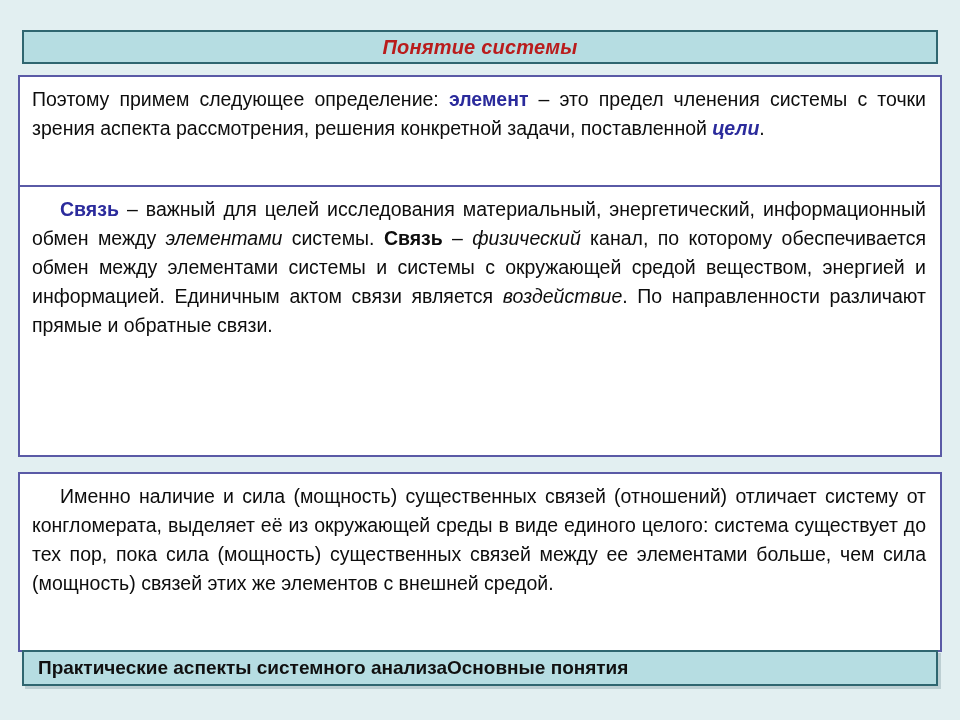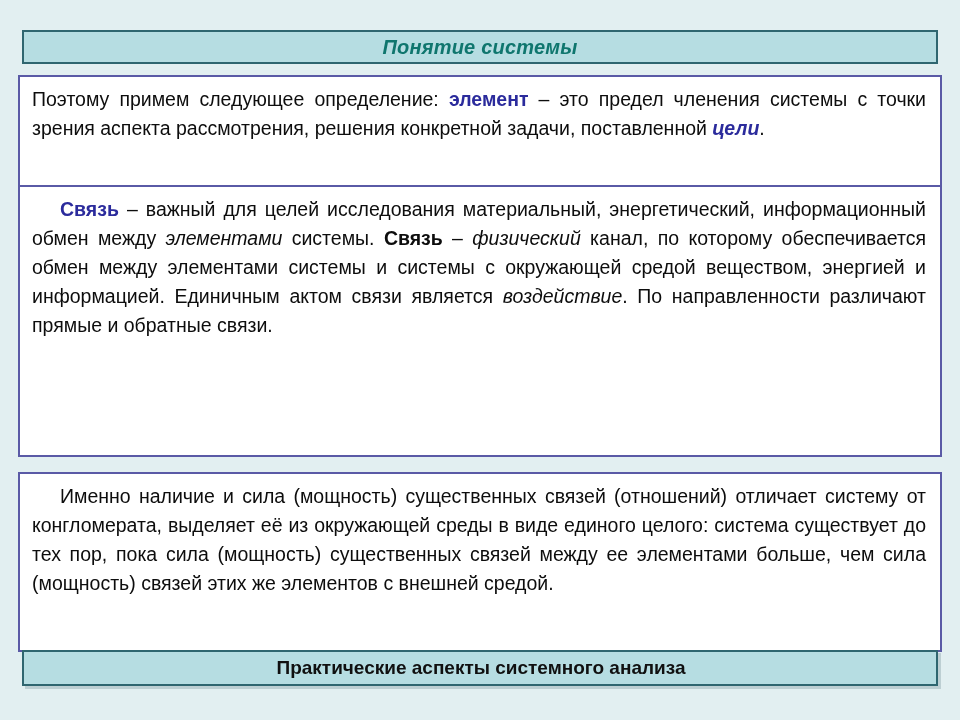"Понятие системы" .title-text { color: #0f766e -> #b91c1c }
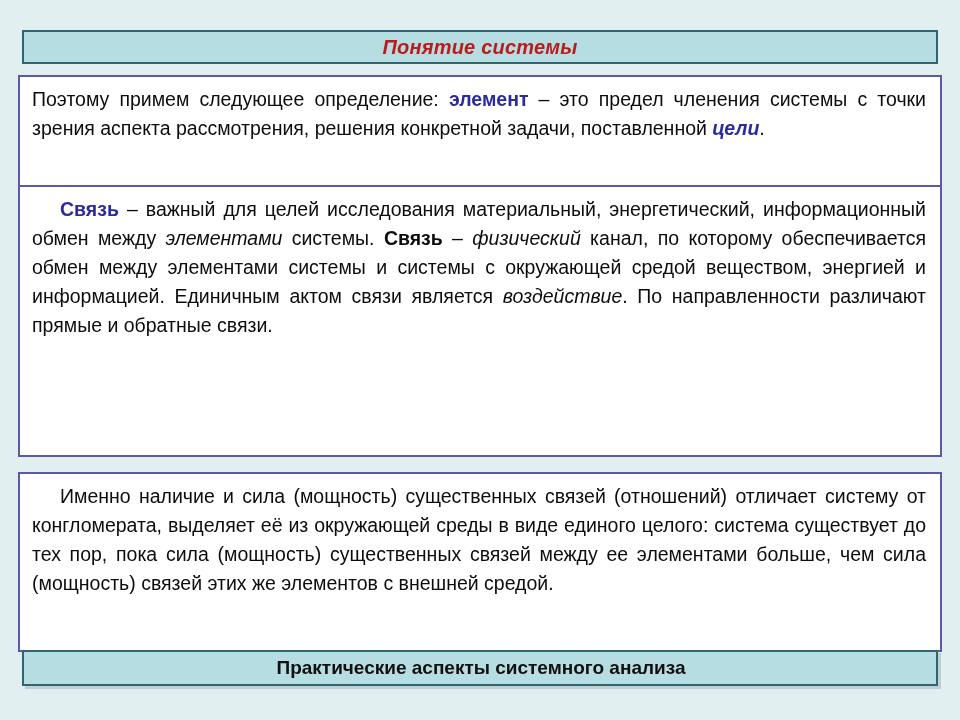"Практические аспекты системного анализа" .footer-bar { justify-content: center -> flex-start }
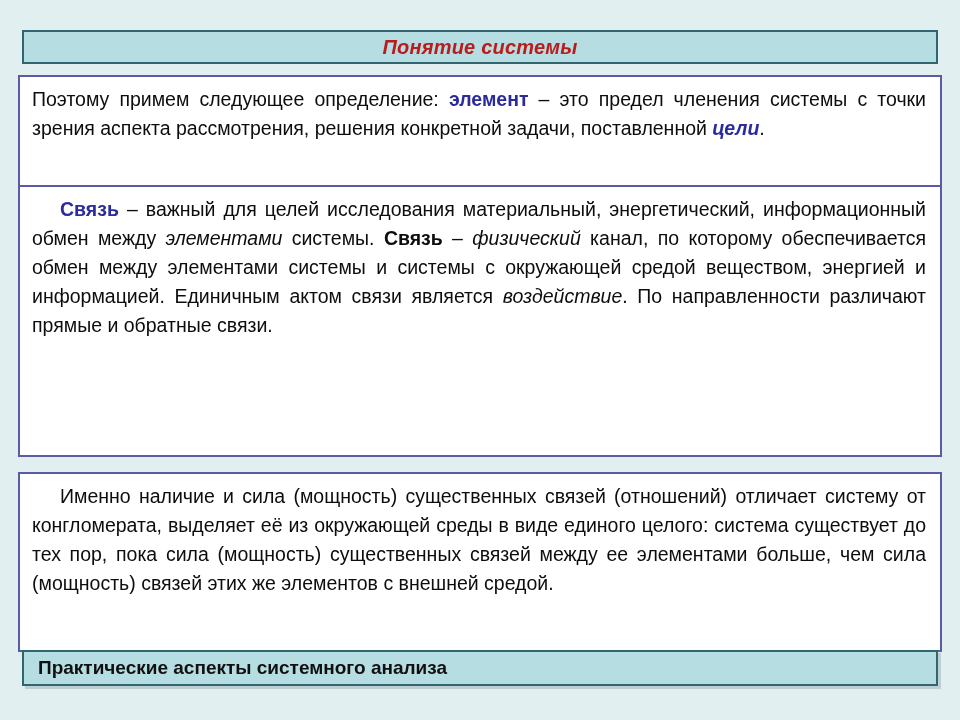"Основные понятия" span.footer-right { html: none -> <span>Основные понятия</span> }
